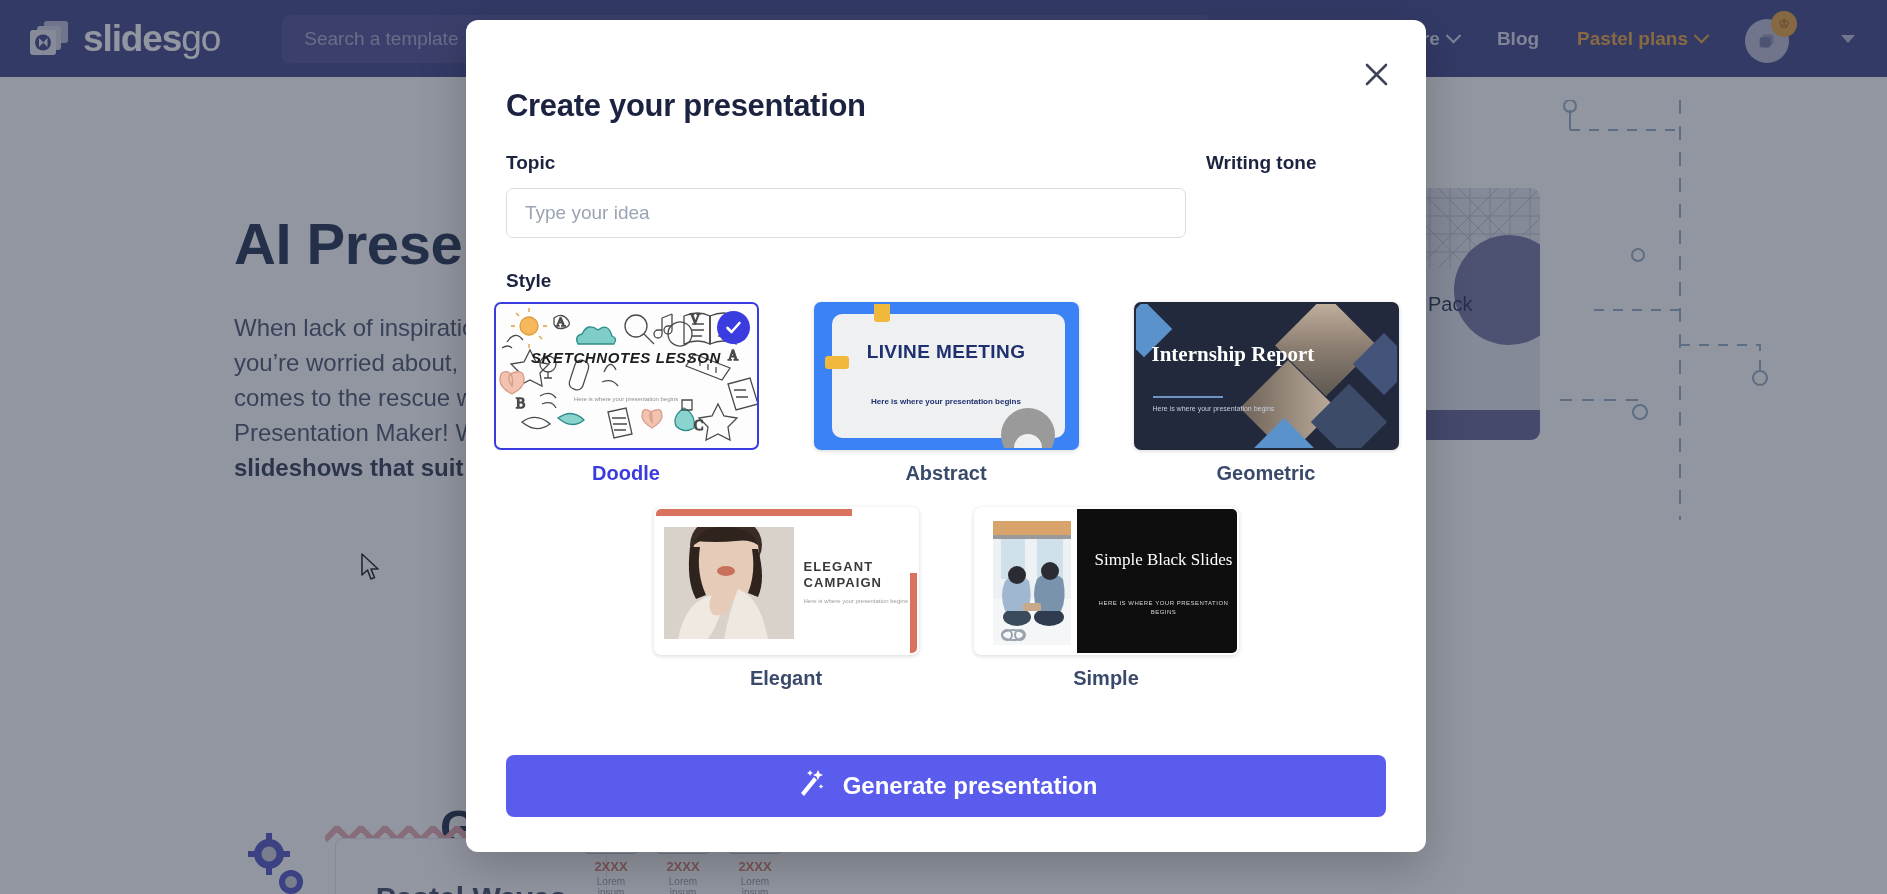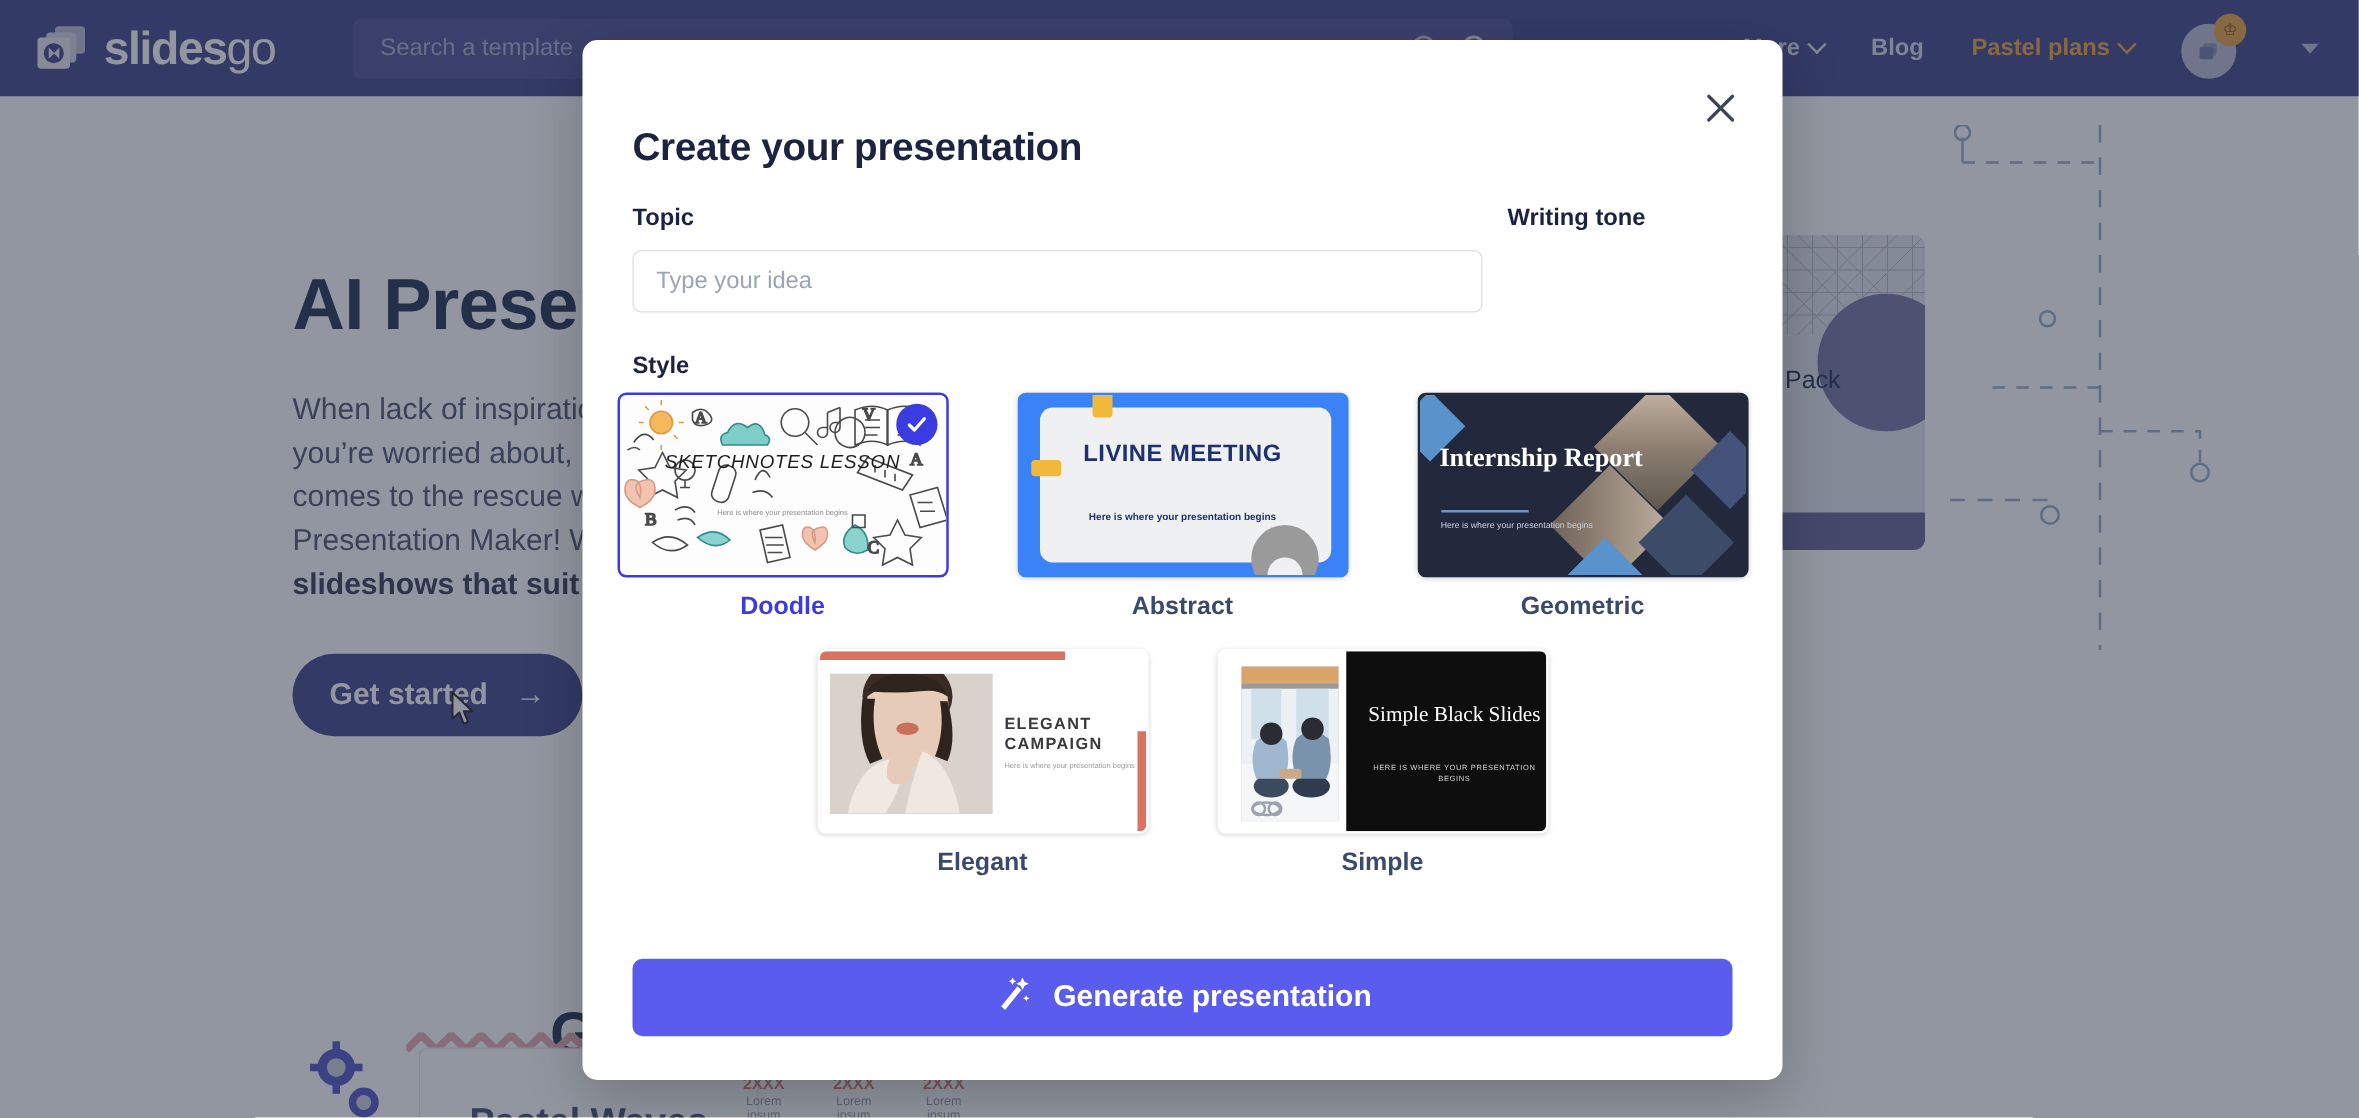"Create your presentation" .modal { top: 32px -> 20px }
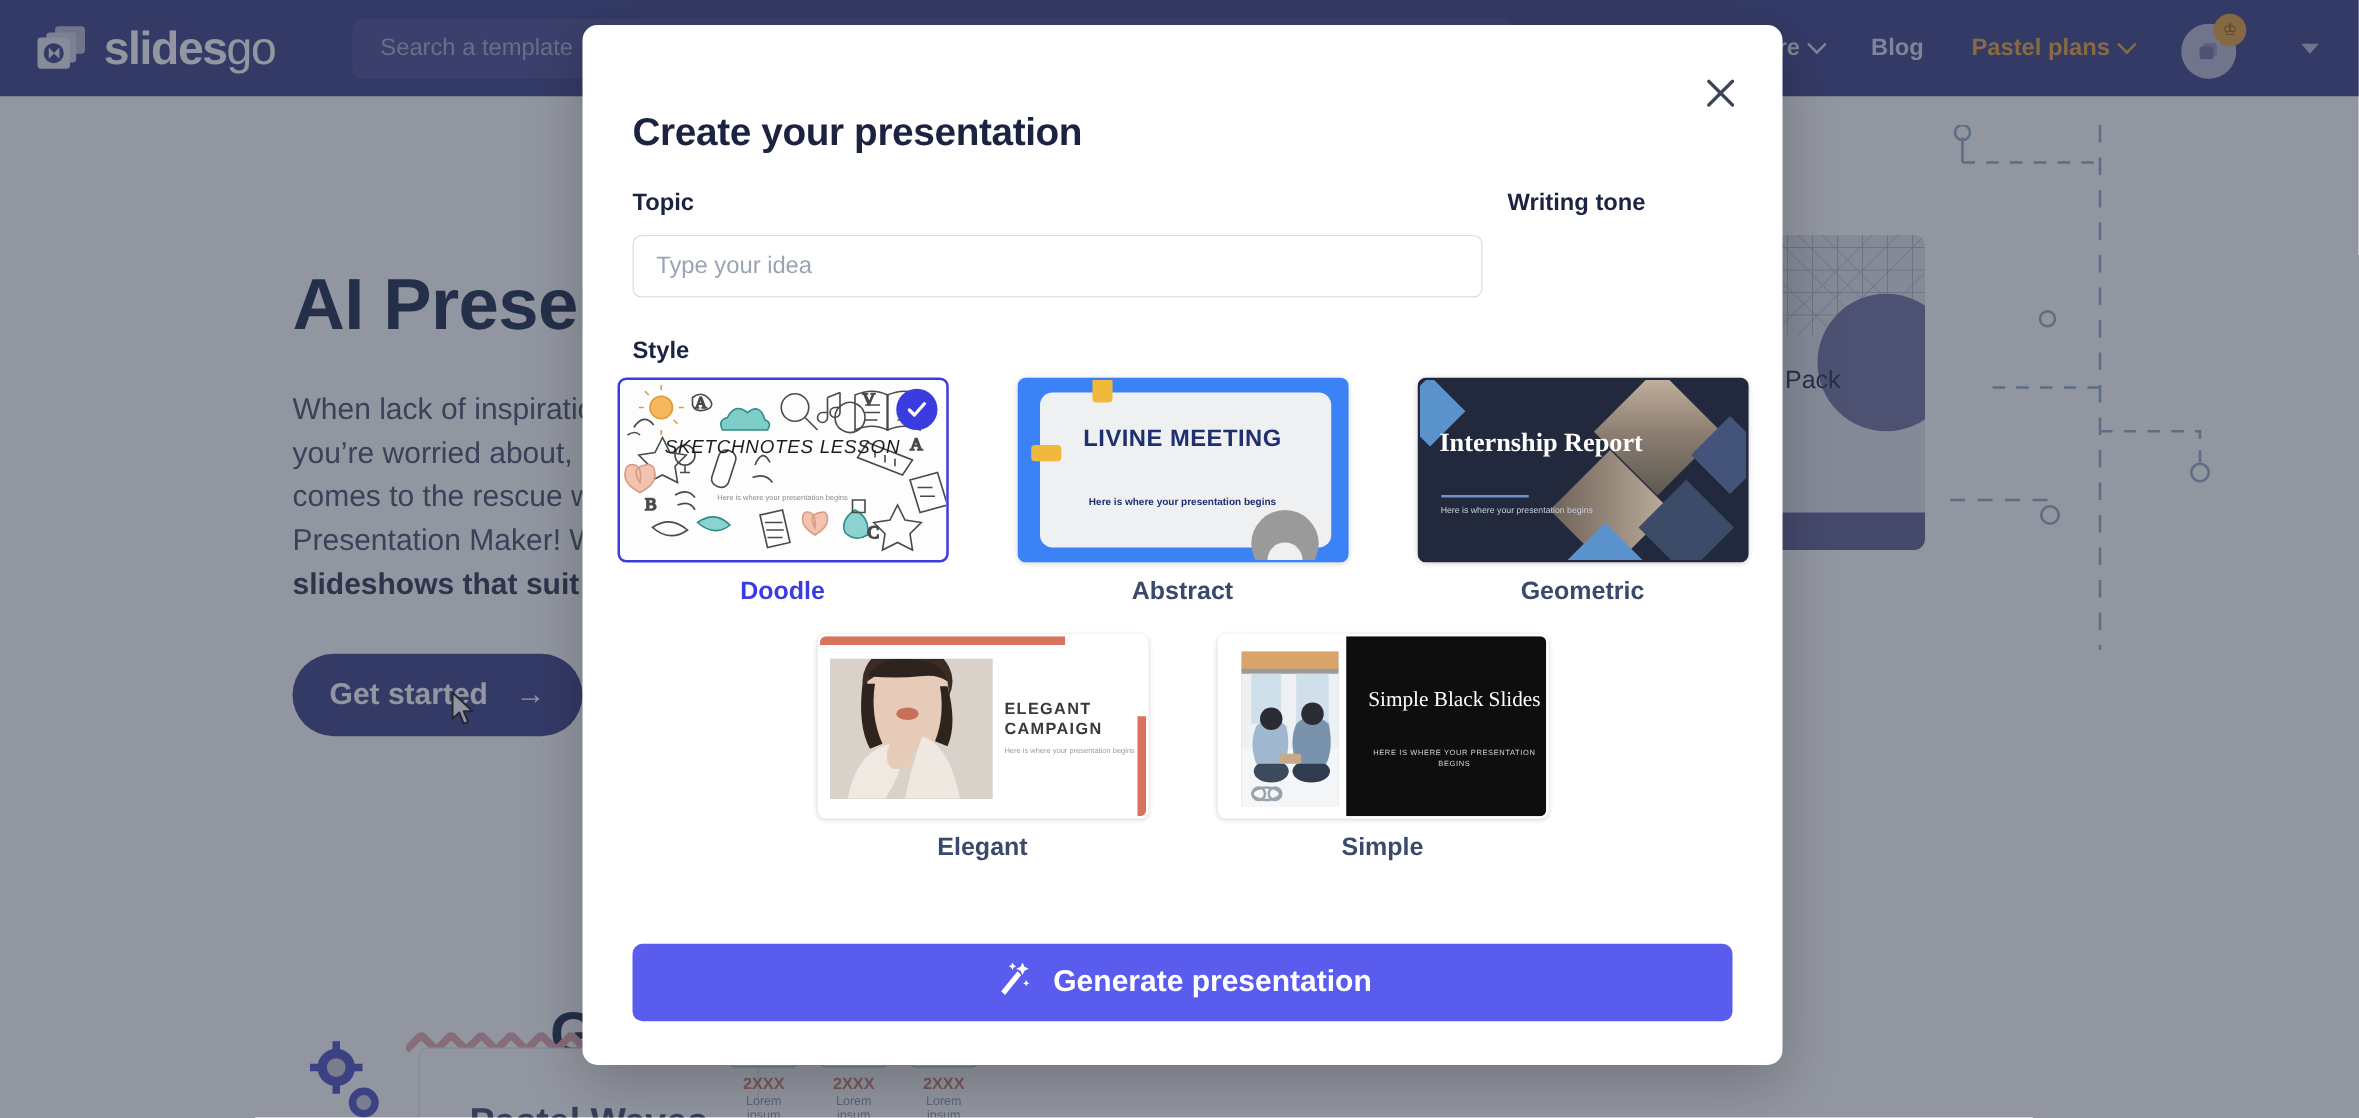"SKETCHNOTES LESSON" .t-doodle .dtitle { font-weight: normal -> bold }
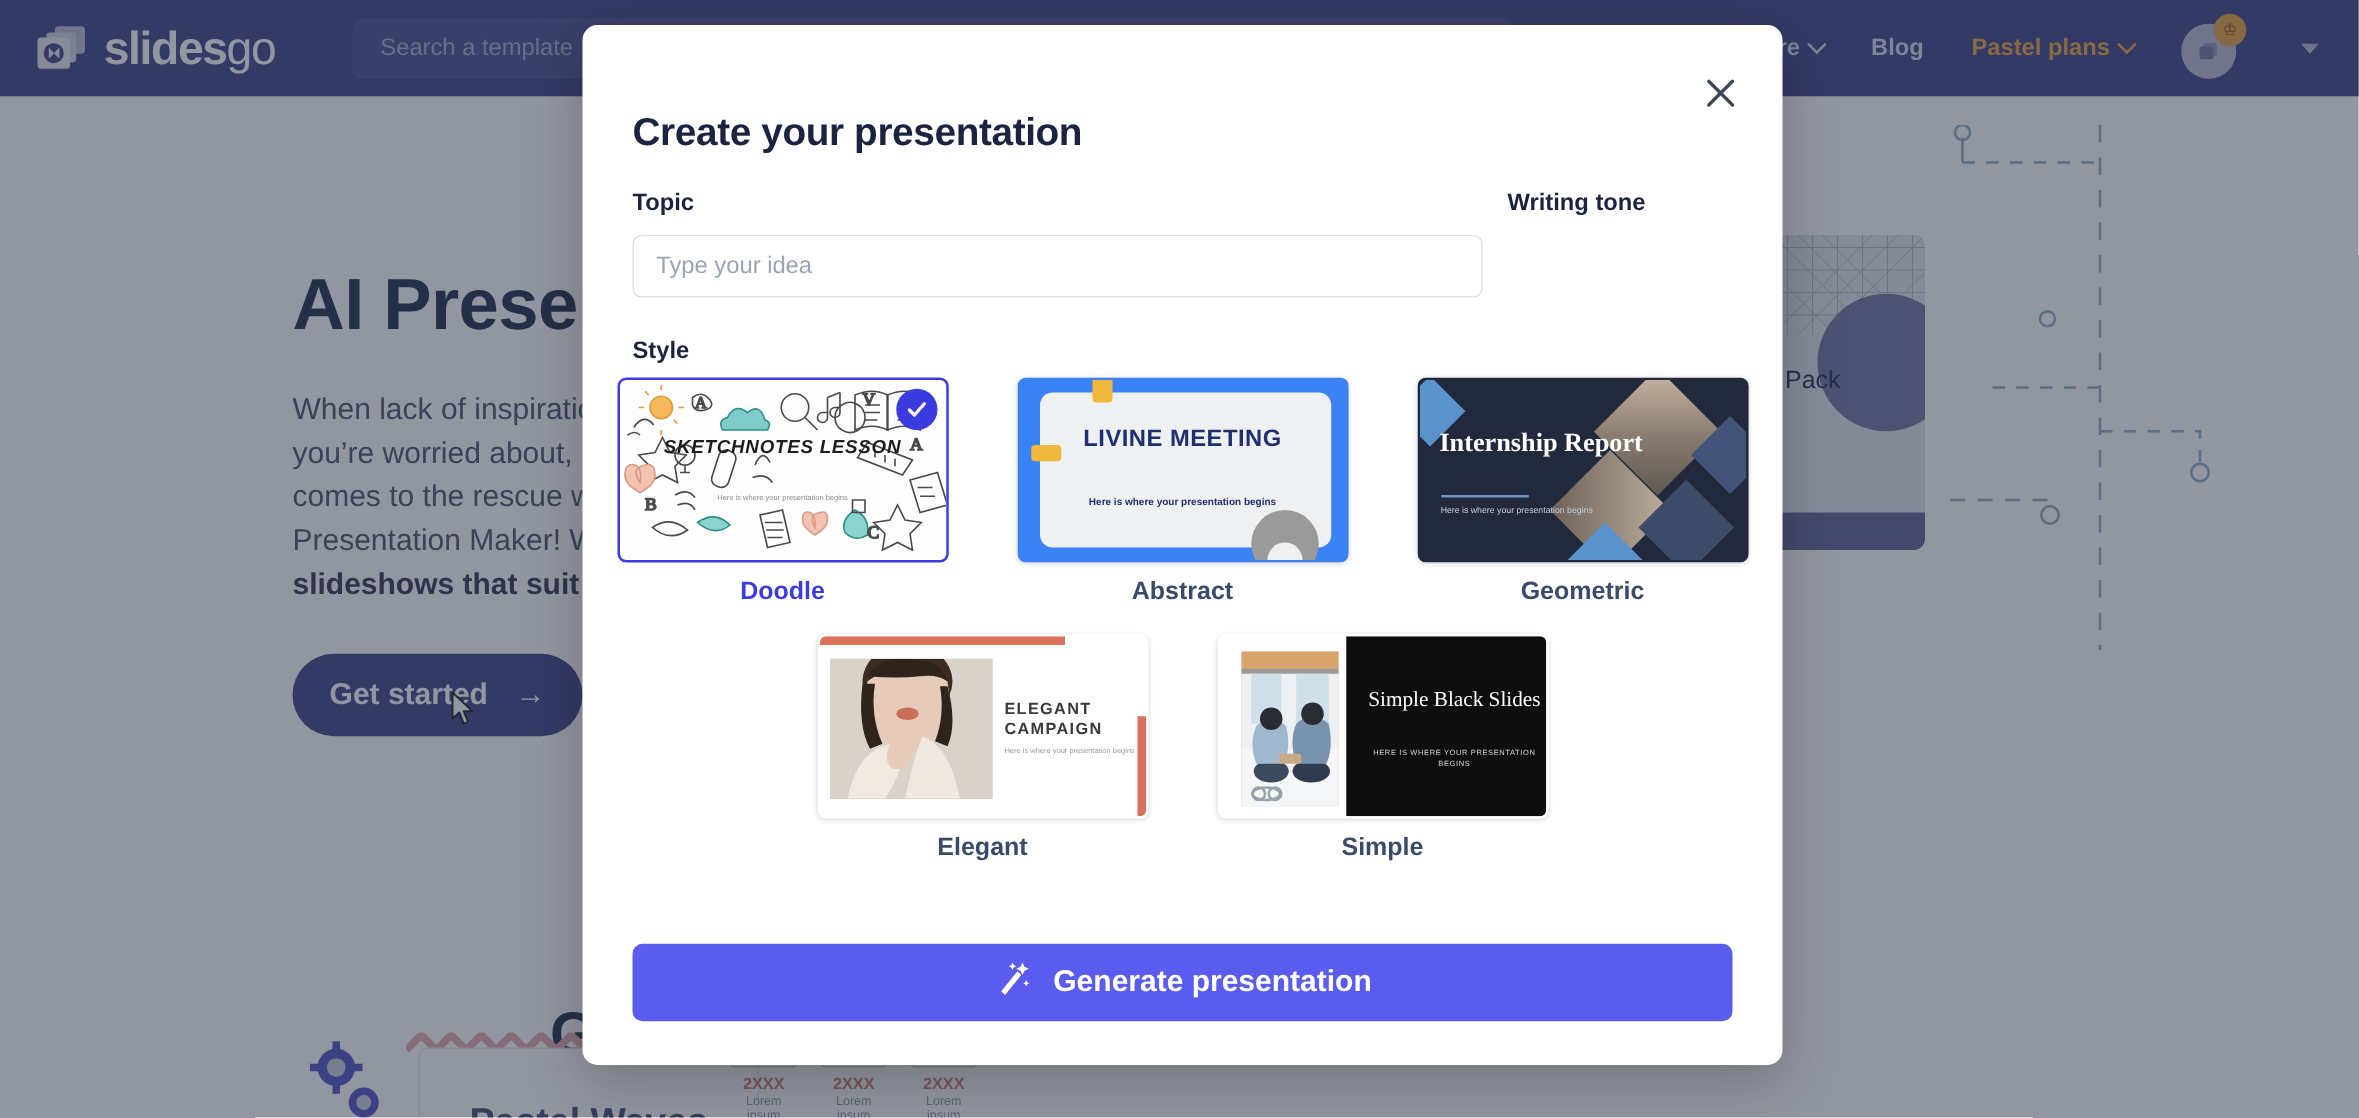"Get started" div.get-started { html: <div> <span>Get started</span> <span>→</span> </div> -> none }
